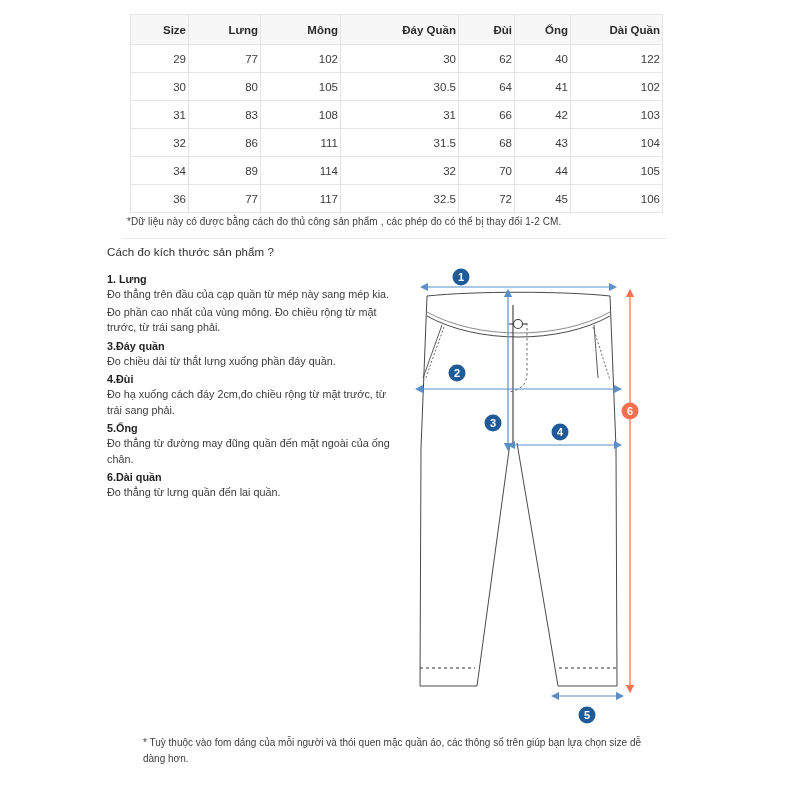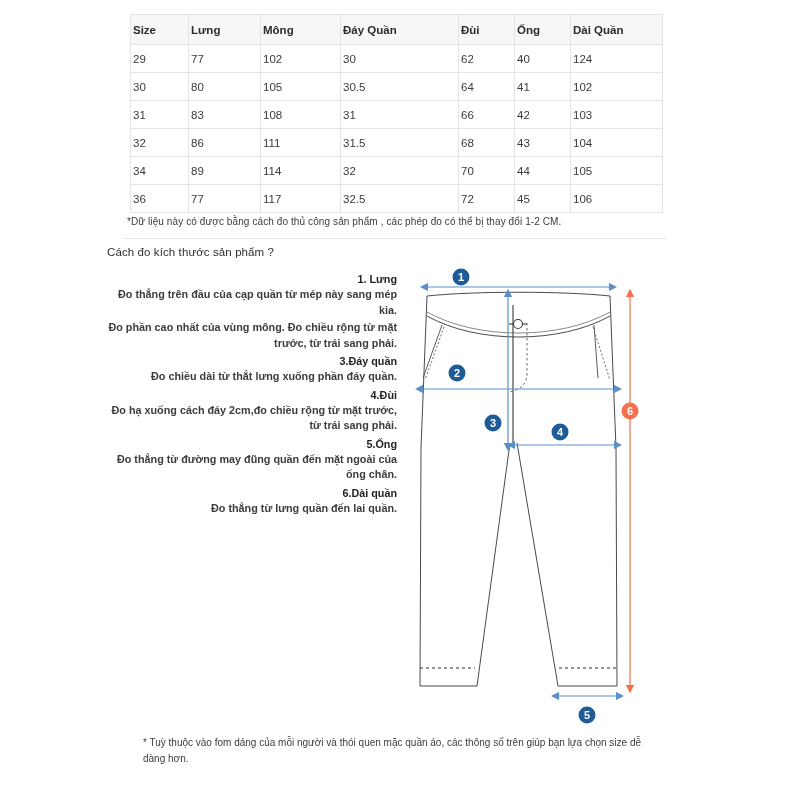"Size" table.size-table th, table.size-table td { text-align: left -> right }
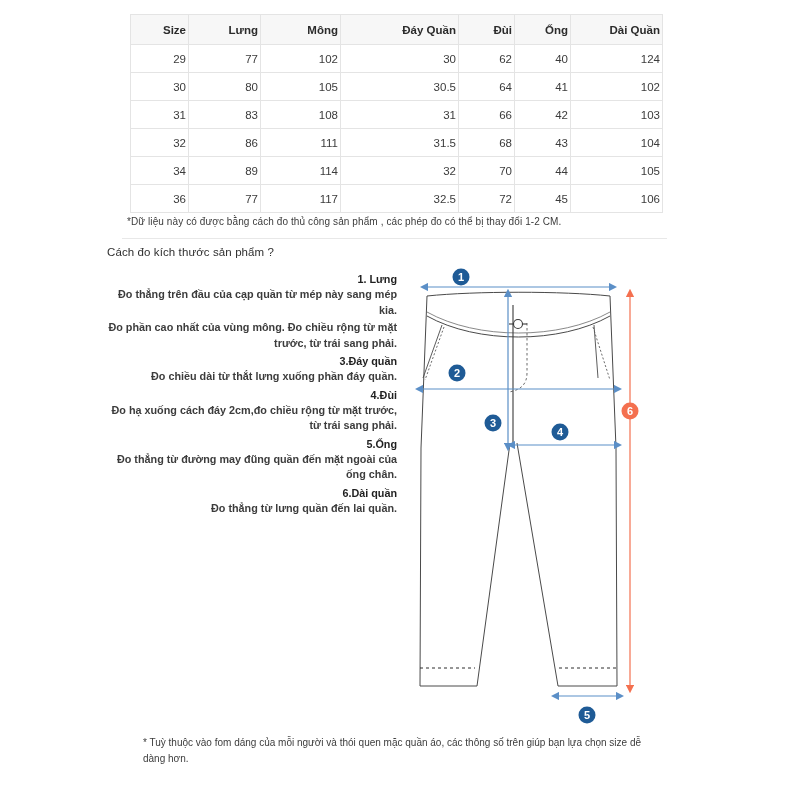"124" td { text: 124 -> 122 }
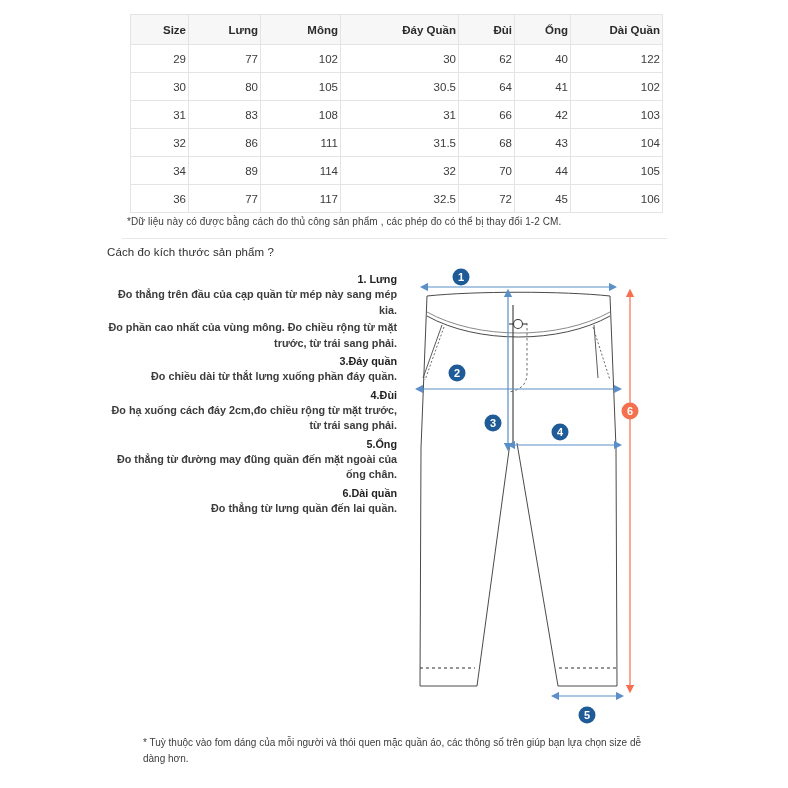"1. Lưng" .step { text-align: right -> none }
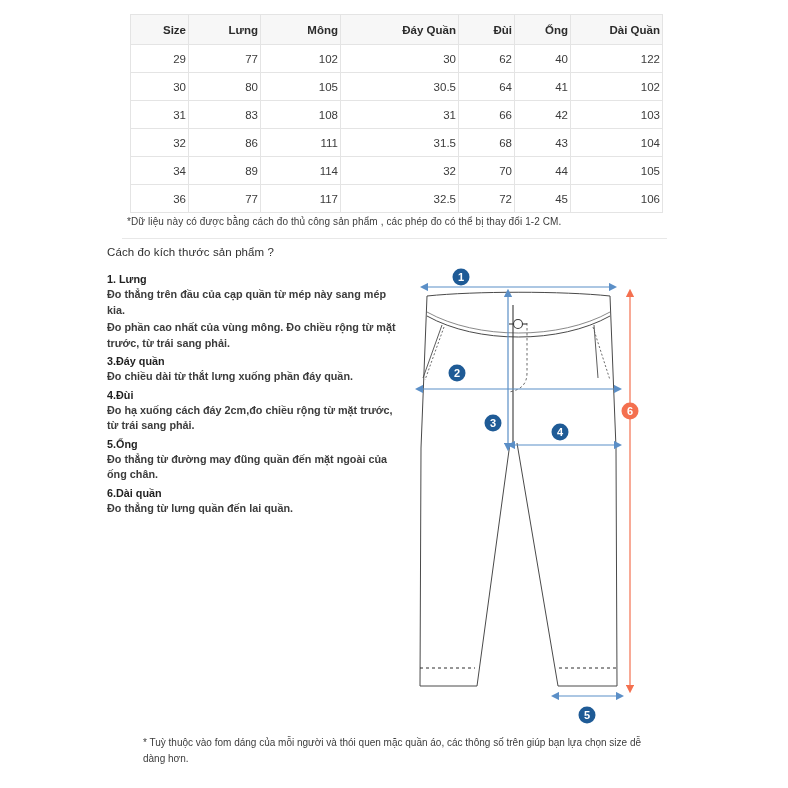"Đo thẳng trên đầu của" .step-body { font-weight: bold -> normal }
